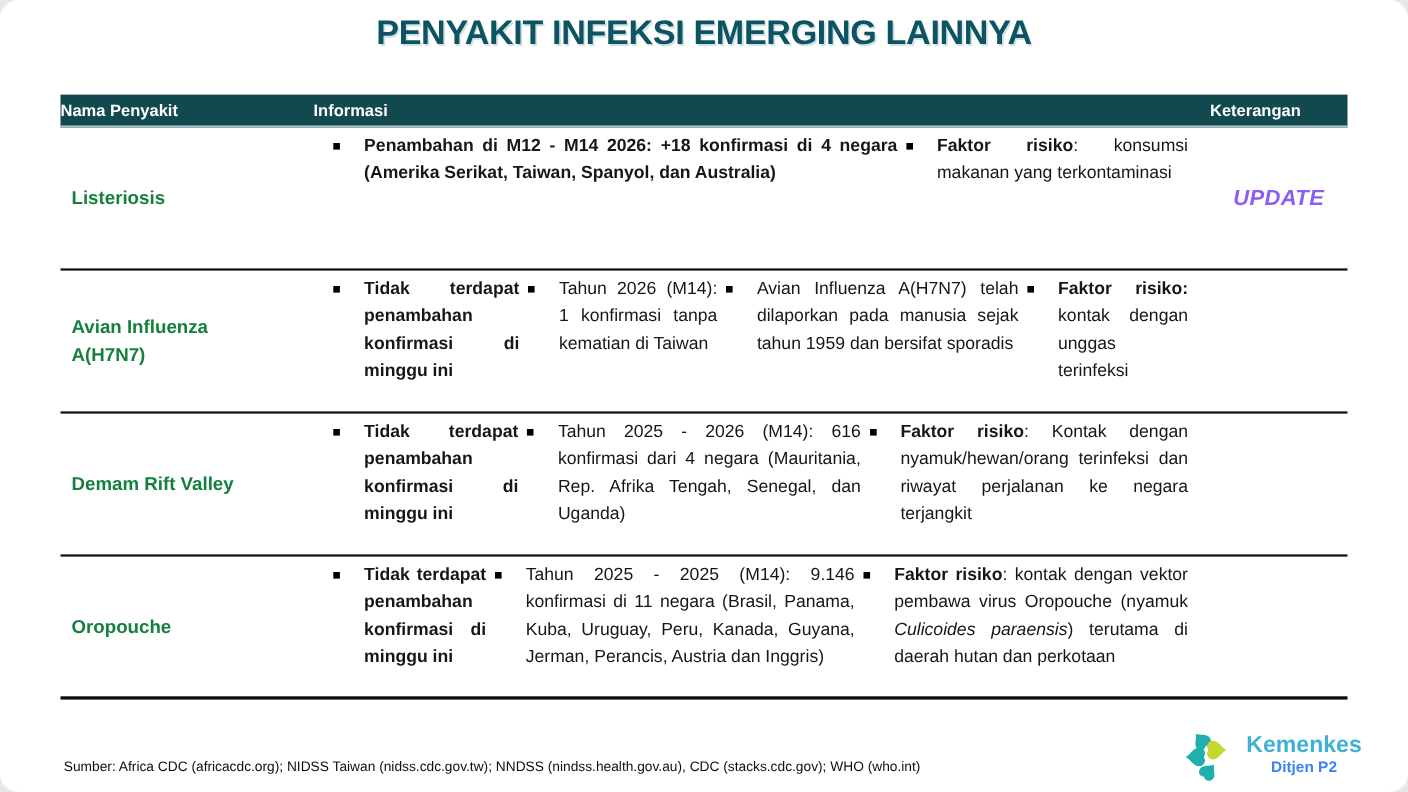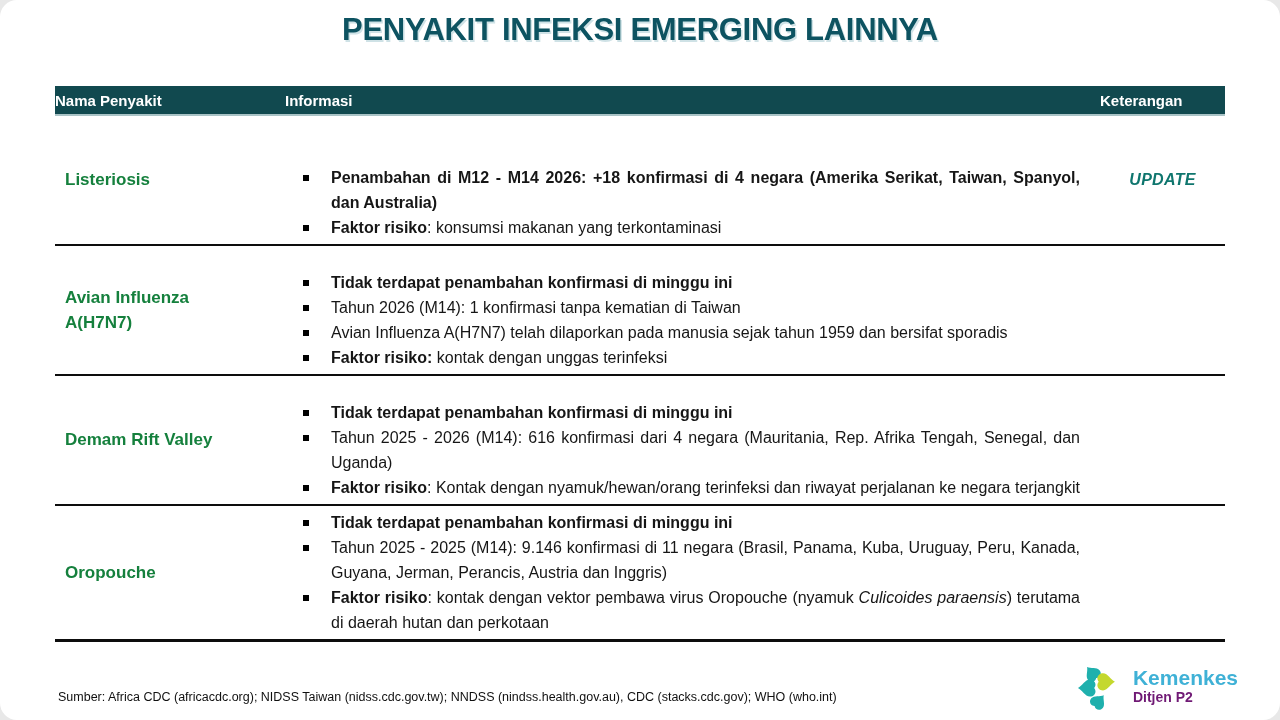"Penambahan di M12 - M14" .td.col-info { flex-direction: column -> row; justify-content: flex-end -> flex-start }
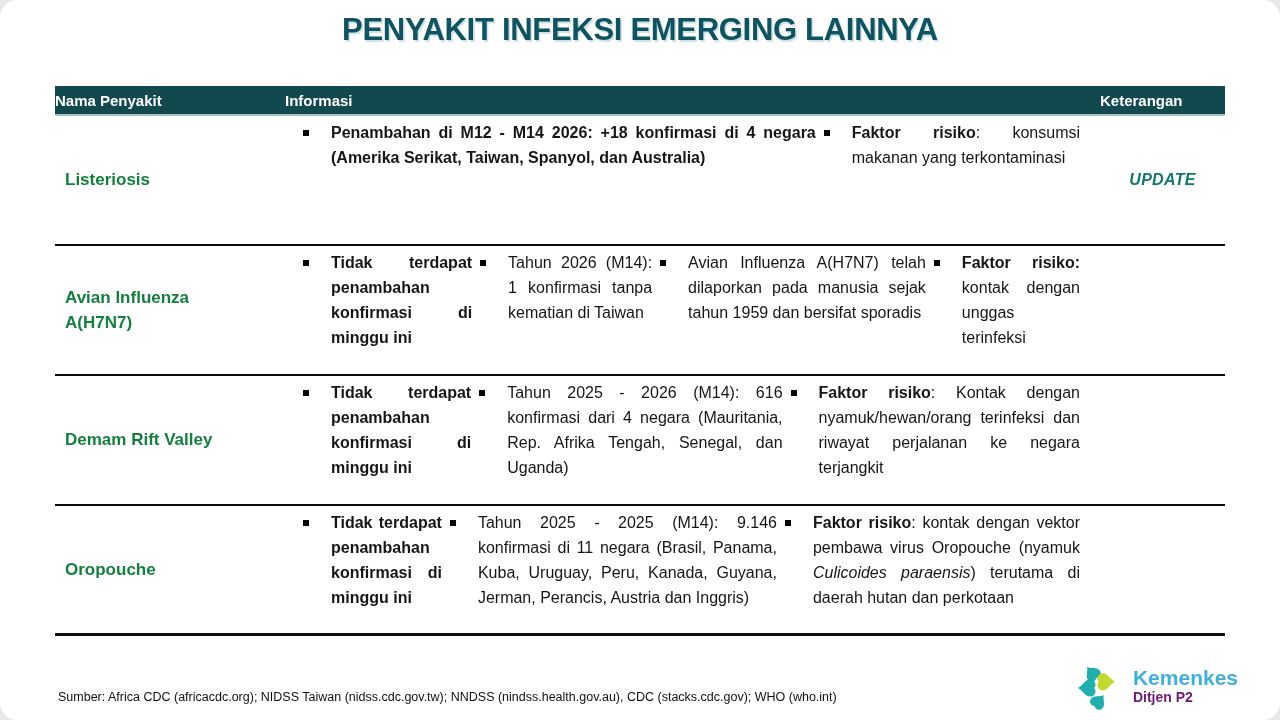"UPDATE" .update-badge { color: #0f766e -> #8b5cf6; font-size: 16px -> 20px }
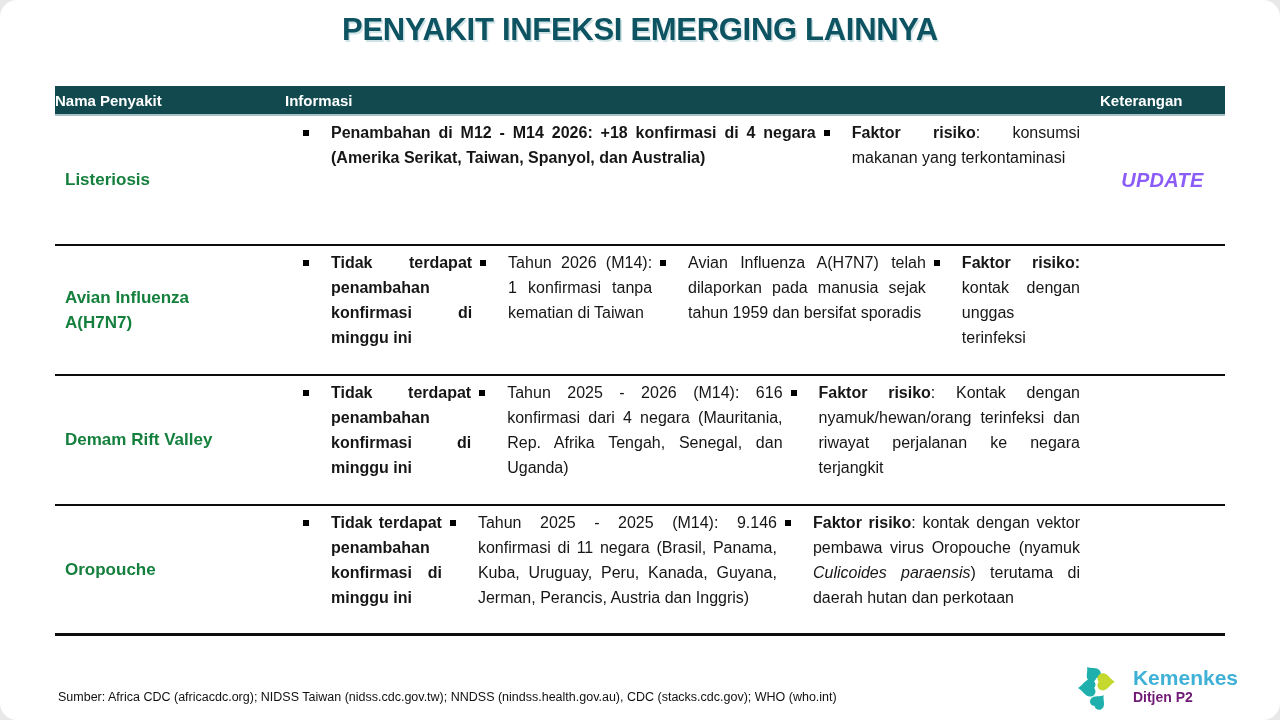"Kemenkes" .logo { text-align: none -> center }
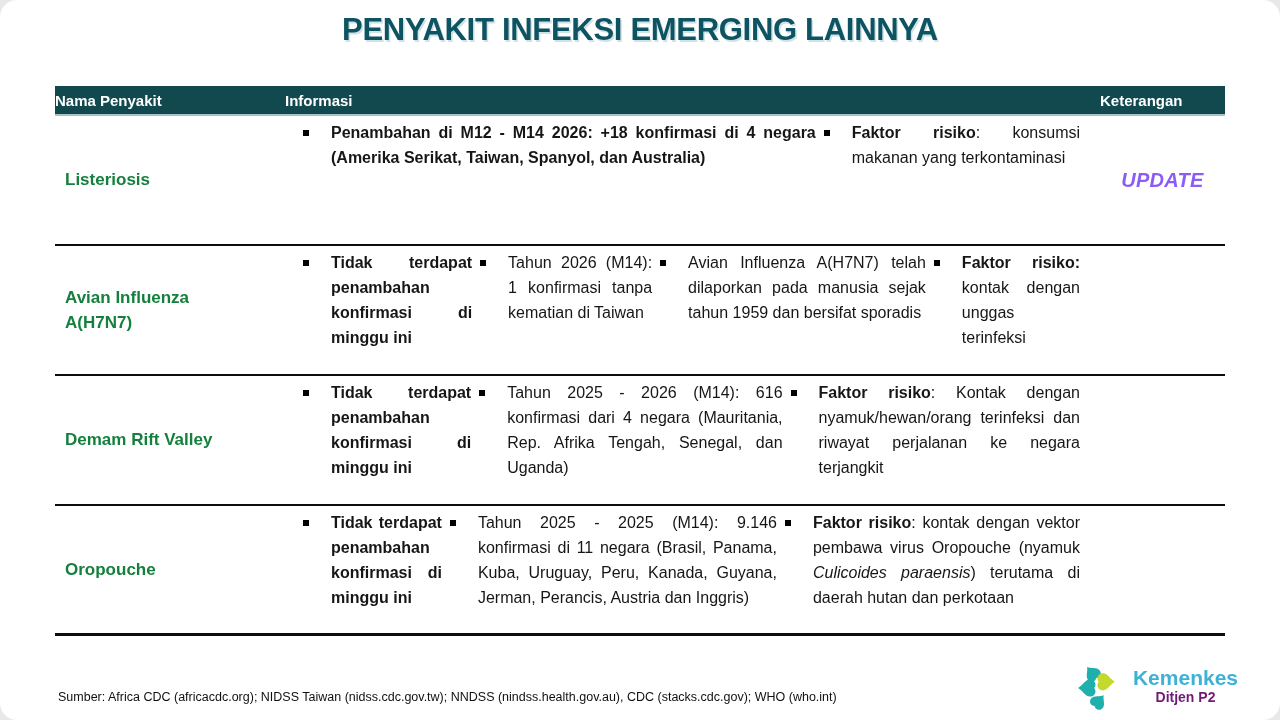"Ditjen P2" .logo-text-sub { color: #701a75 -> #3b82f6 }
